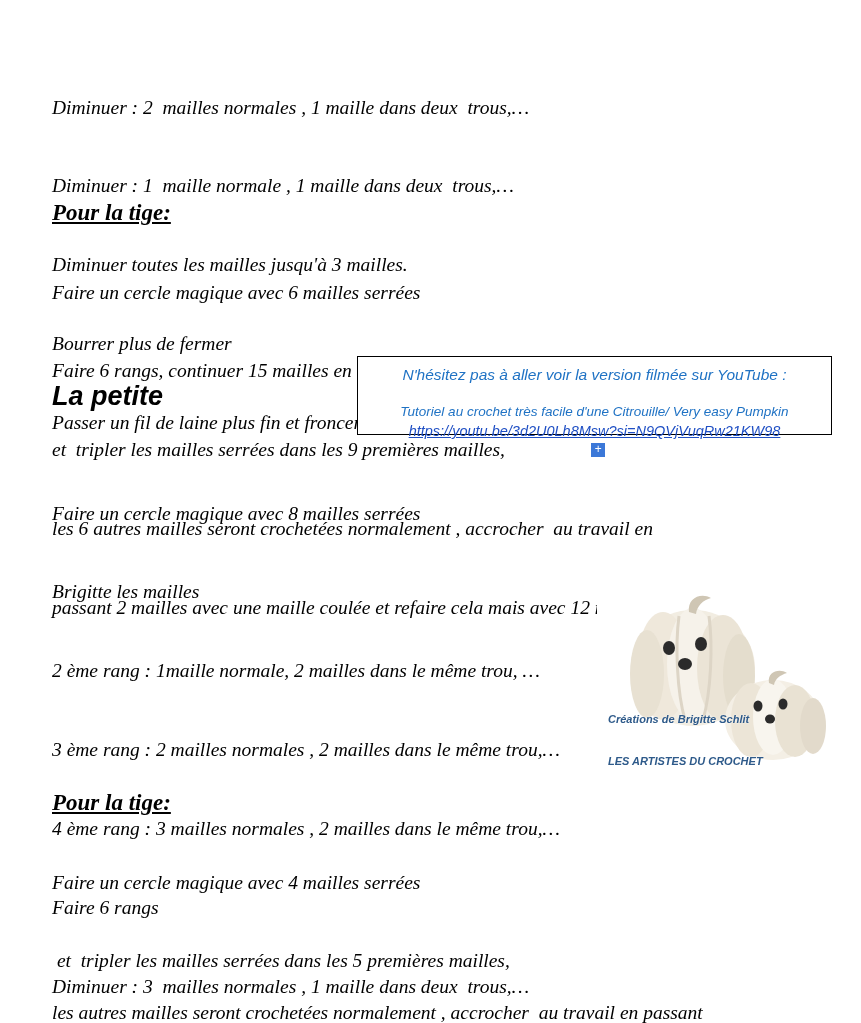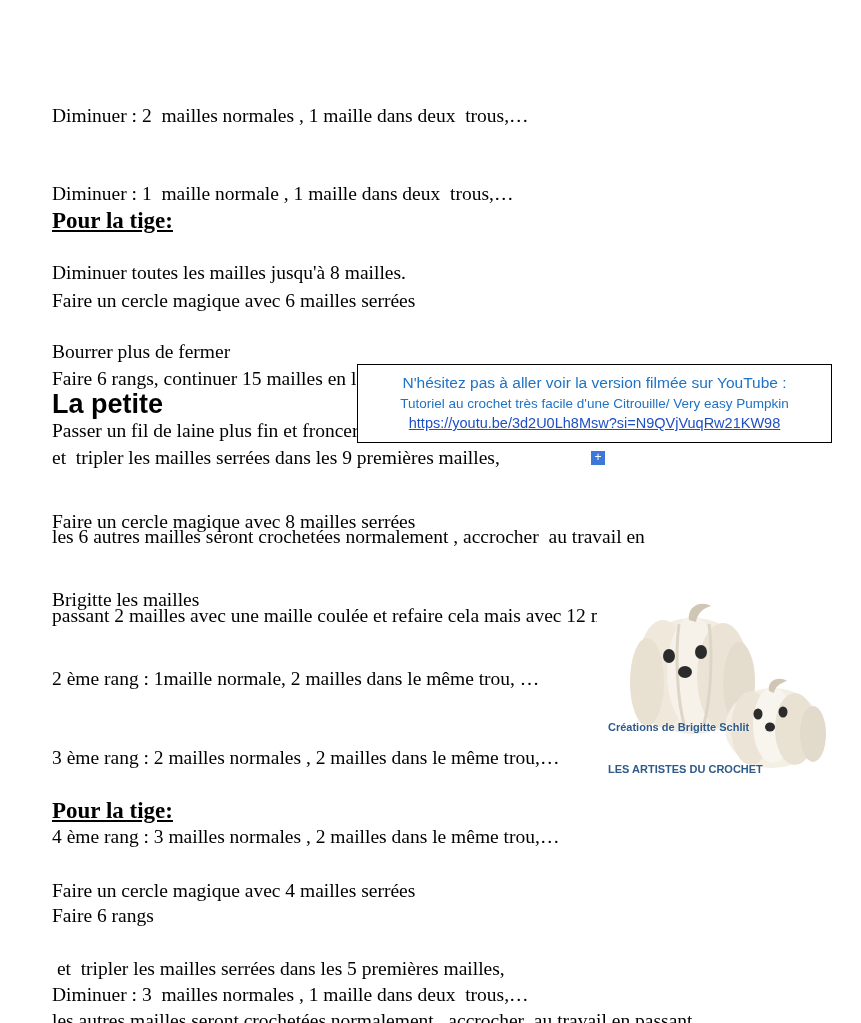"Diminuer : 2 mailles normales" .page { font-style: none -> italic; top: 8px -> 0 }
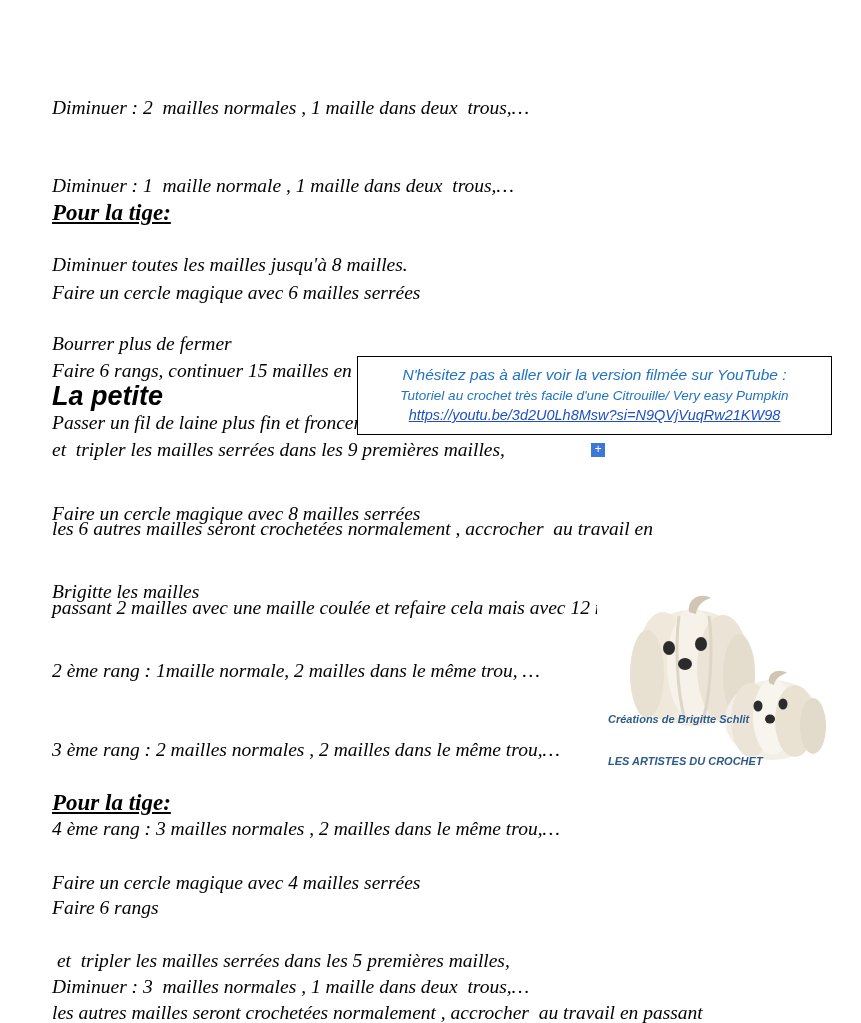"Diminuer toutes les mailles jusqu'à" div.line { text: 8 -> 3 }
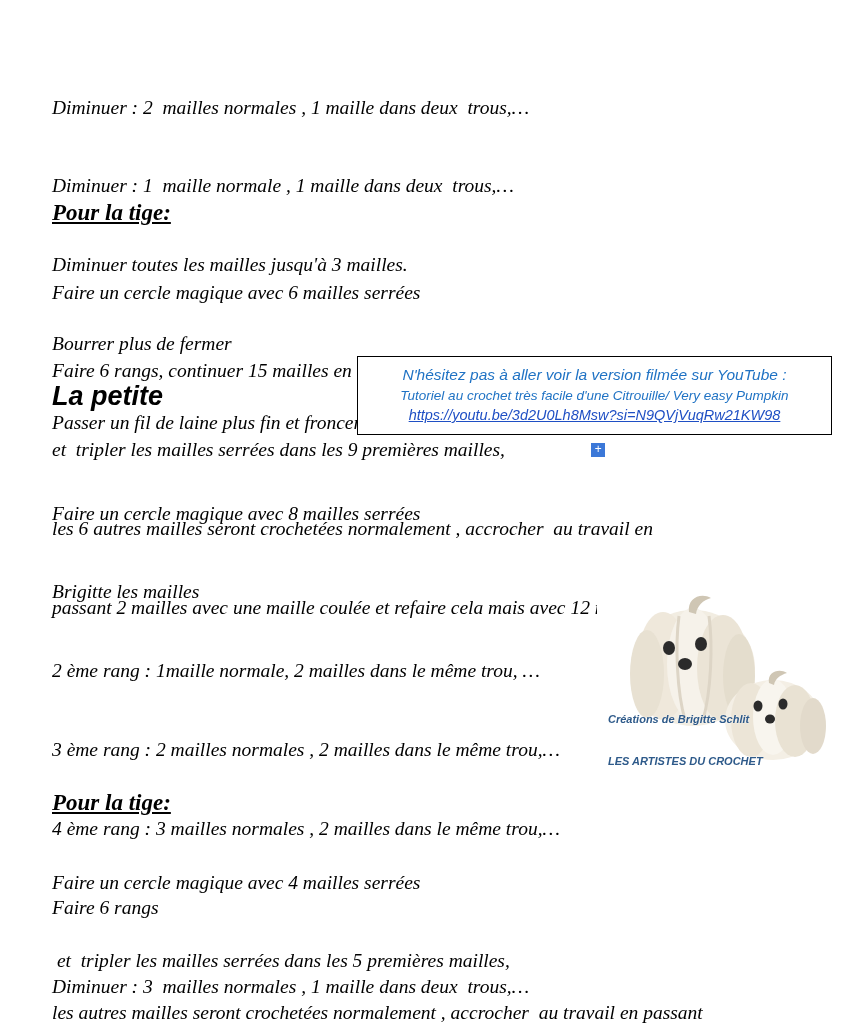"Tutoriel au crochet très facile" .callout-line2 { margin-top: 4px -> 20px }
